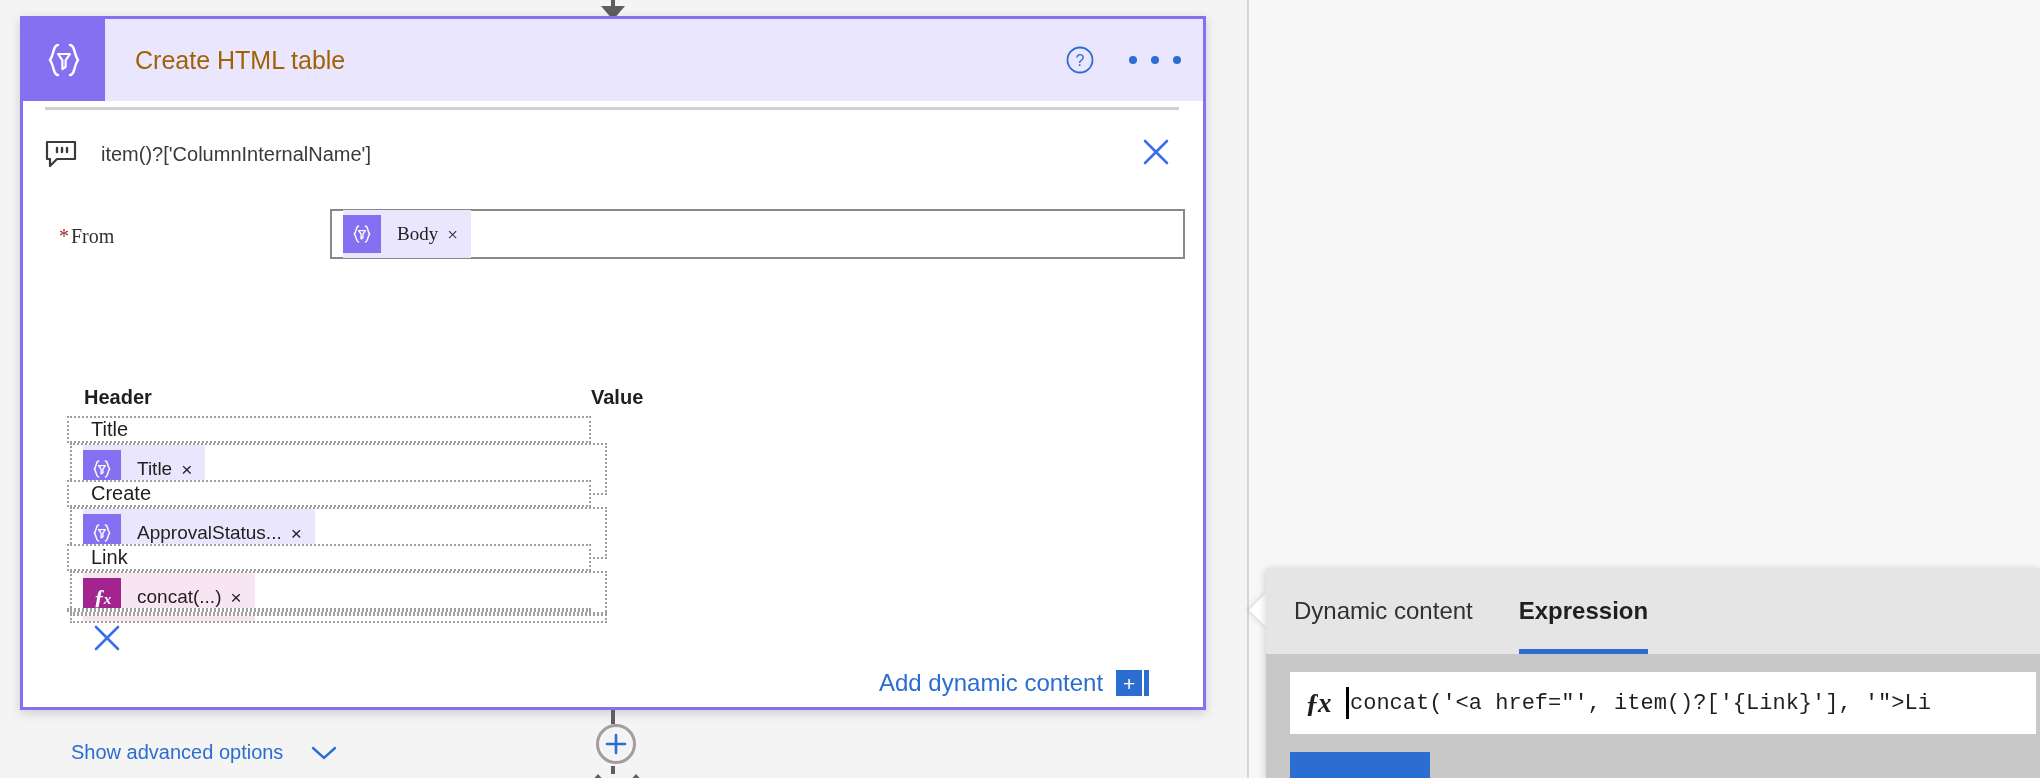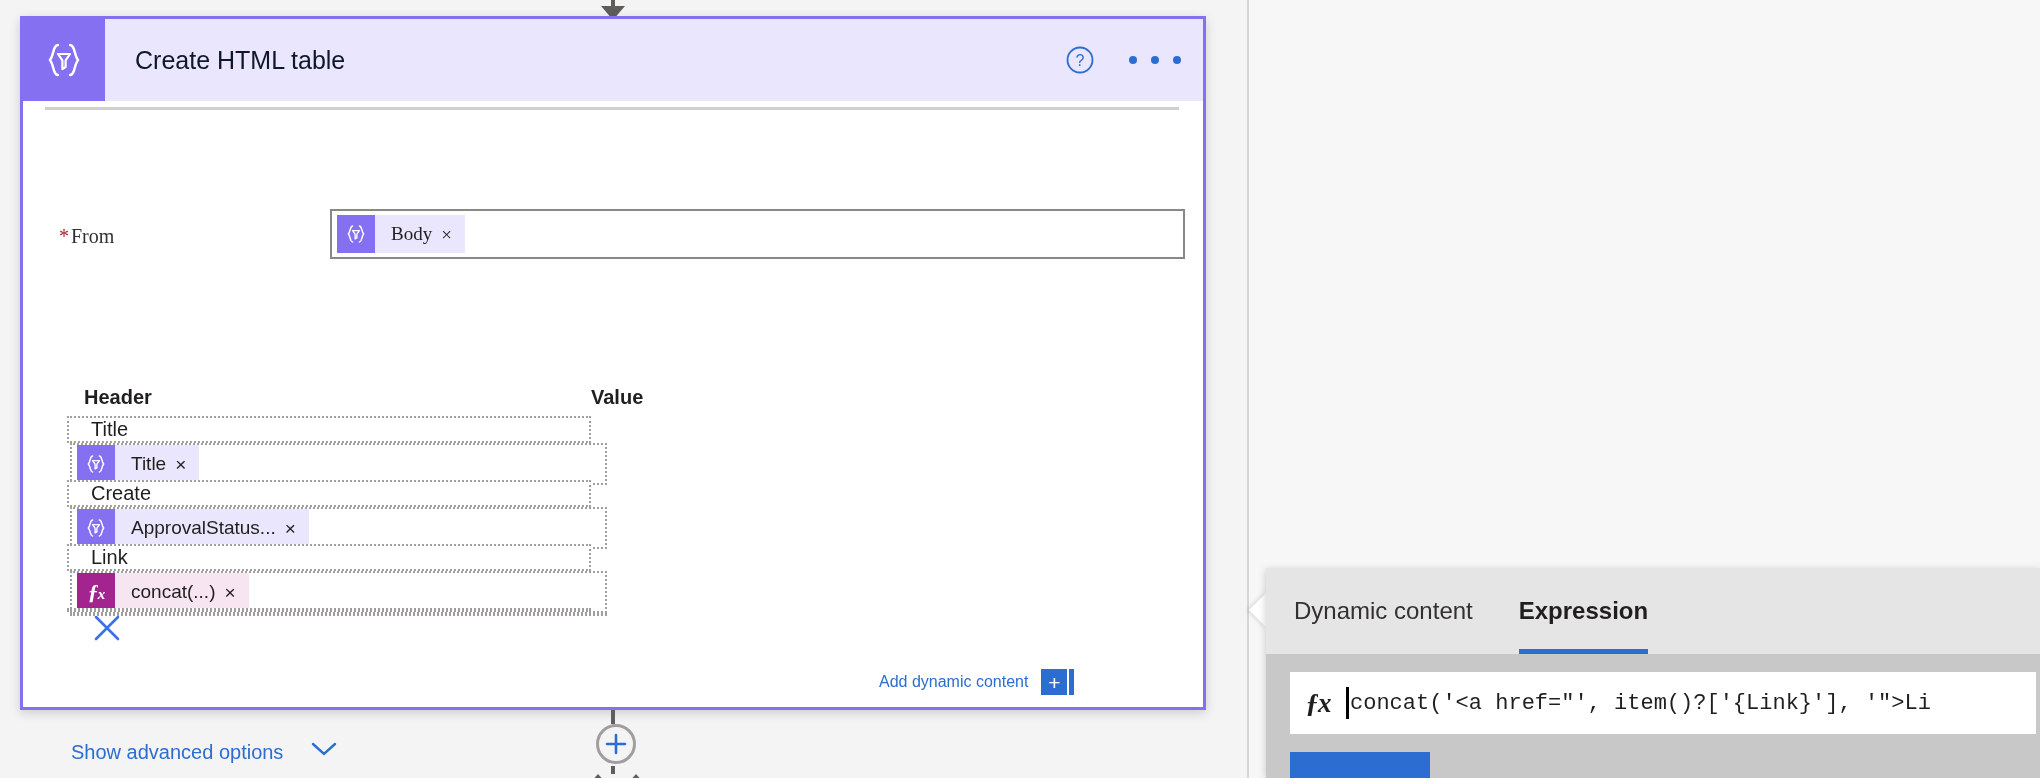"Create HTML table" .card-title { color: #0f172a -> #a16207 }
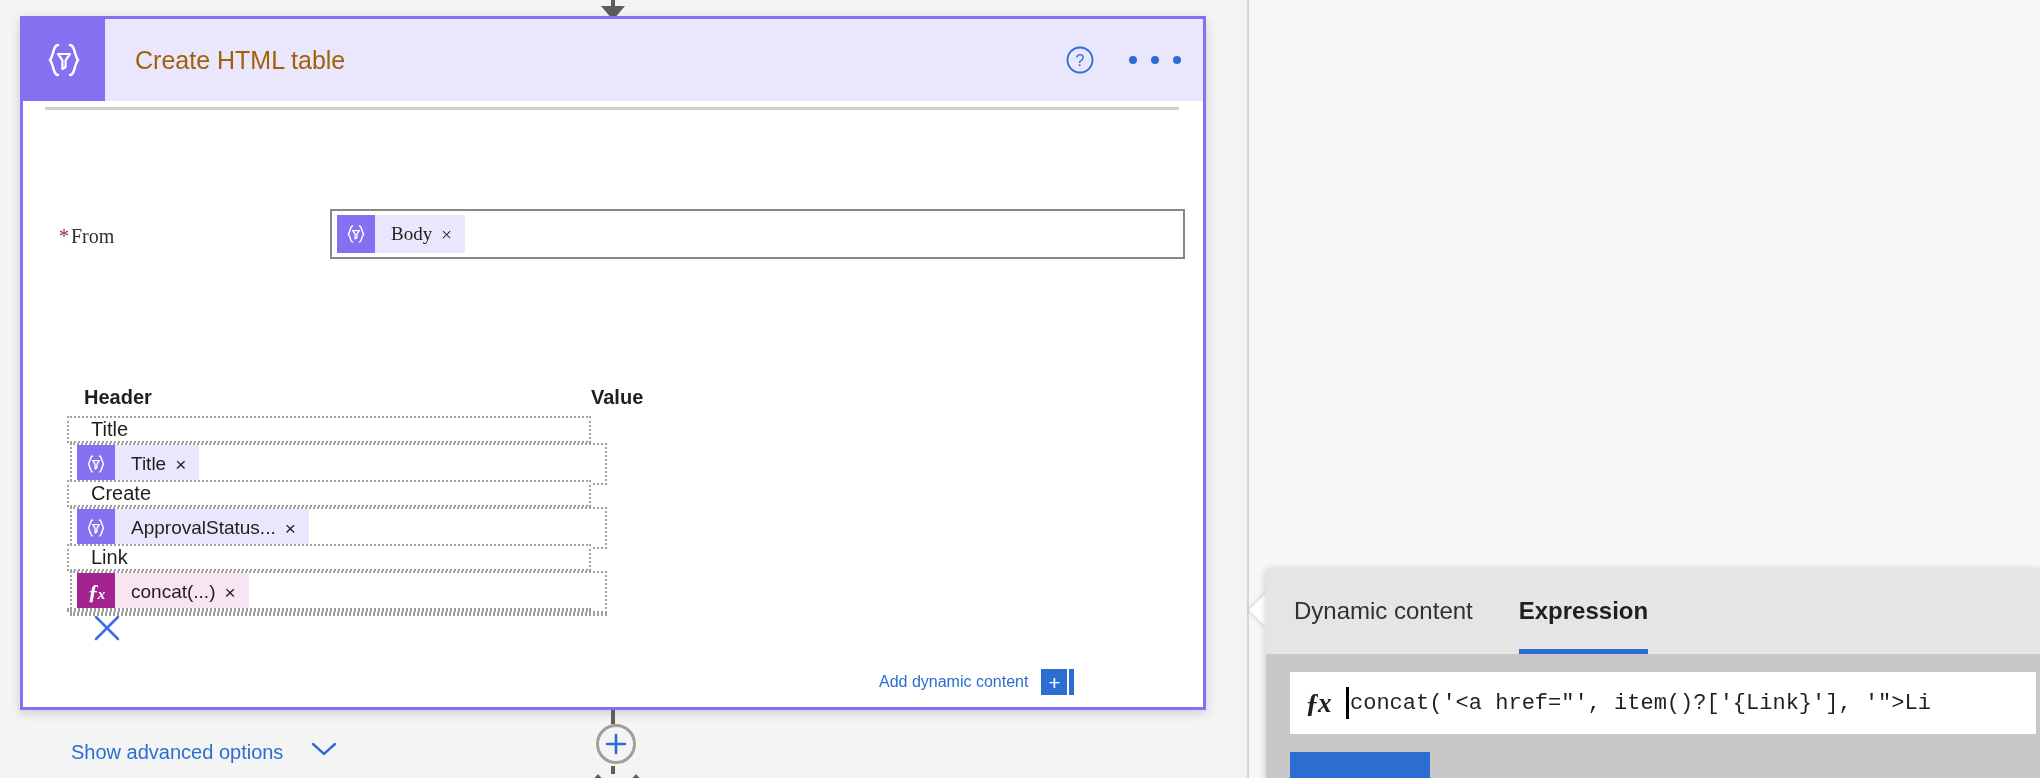"item()?['ColumnInternalName']" div.comment-row { html: none -> <div> <div> <svg> <path></path> <path></path> </svg> </div> <div>item()?['ColumnInternalName']</div> <div> <svg> <path></path> </svg> </div> </div> }
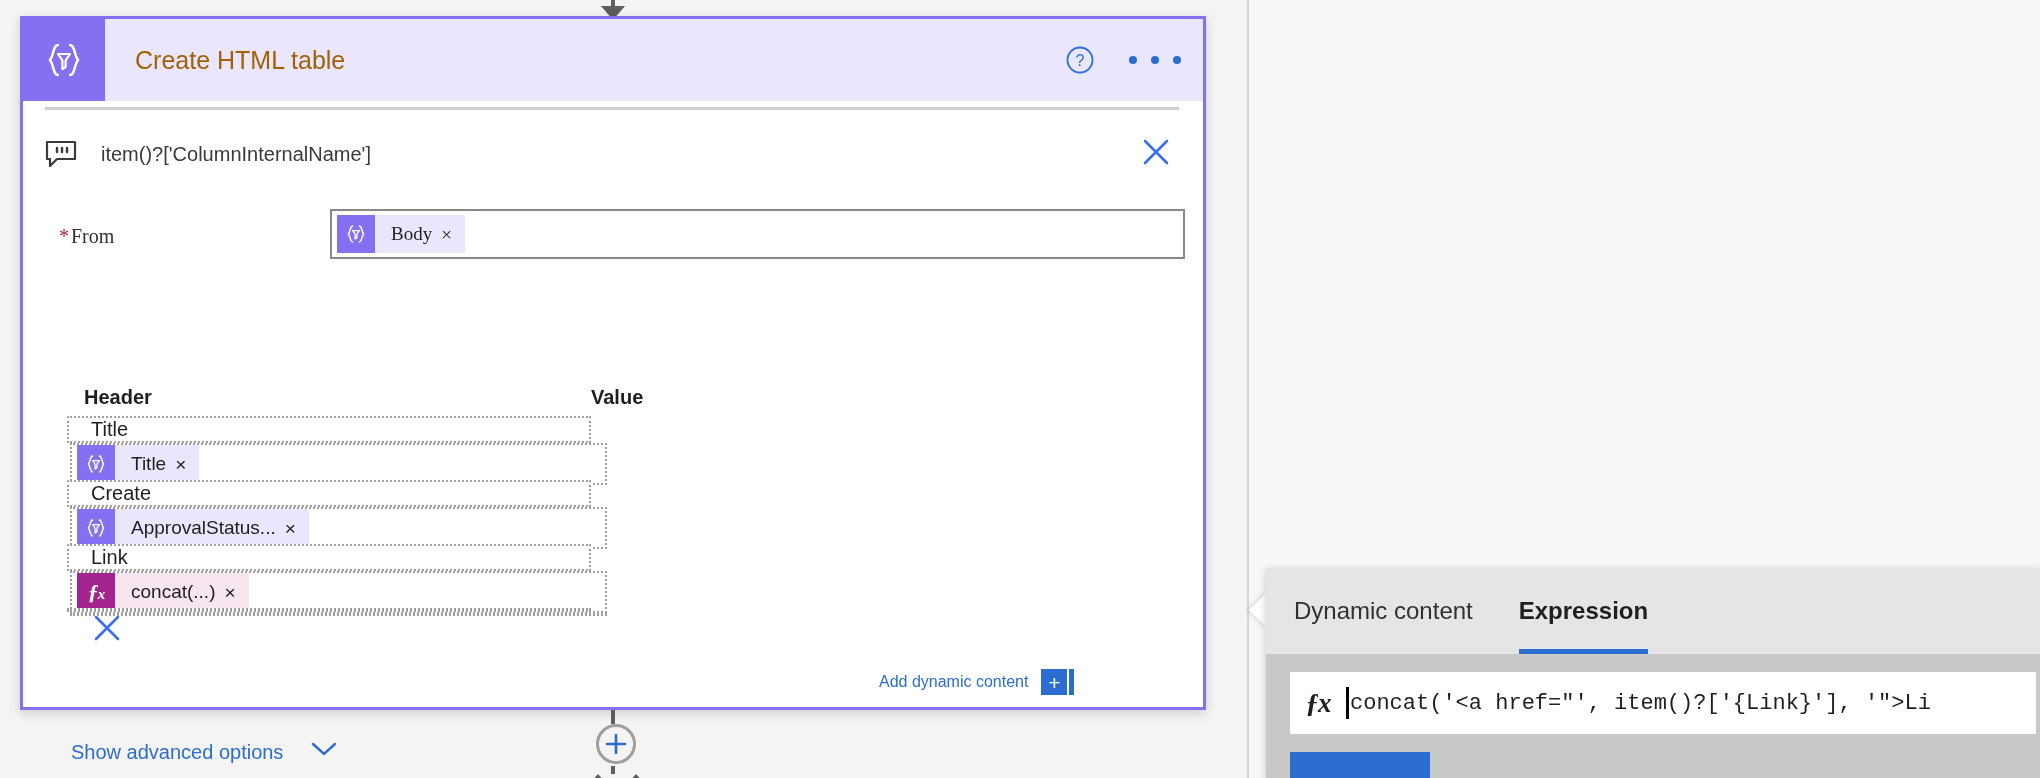"Body" .chip { height: 38px -> 48px; margin-left: 5px -> 11px }
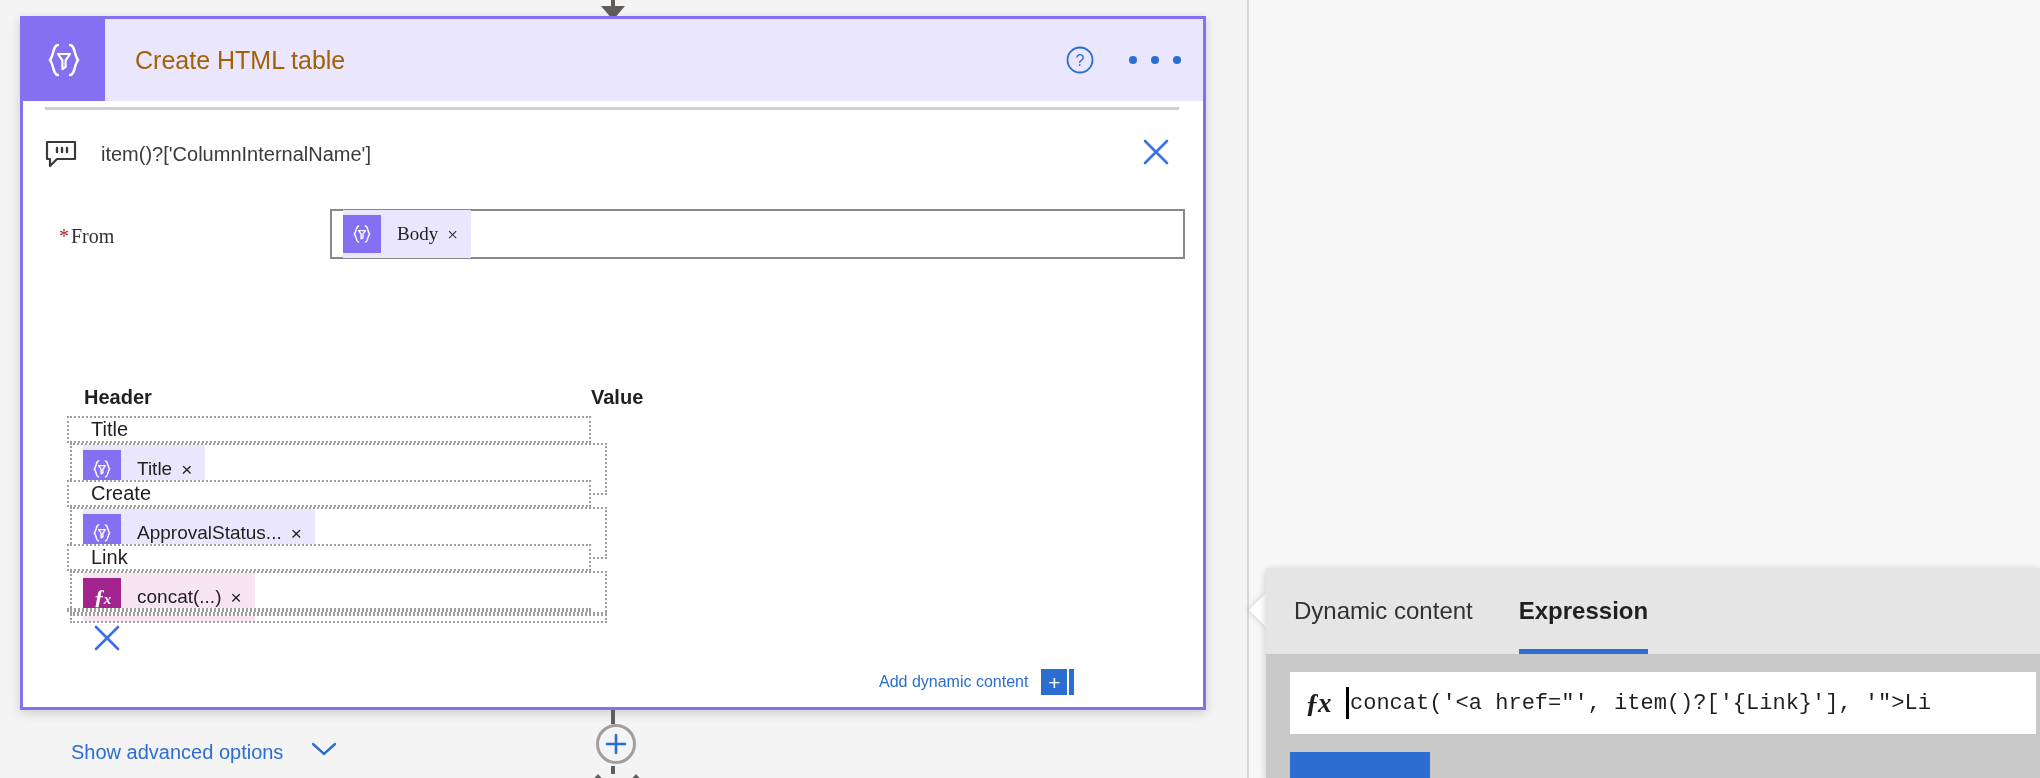"Add dynamic content" .adc-text { font-size: 16px -> 24px }
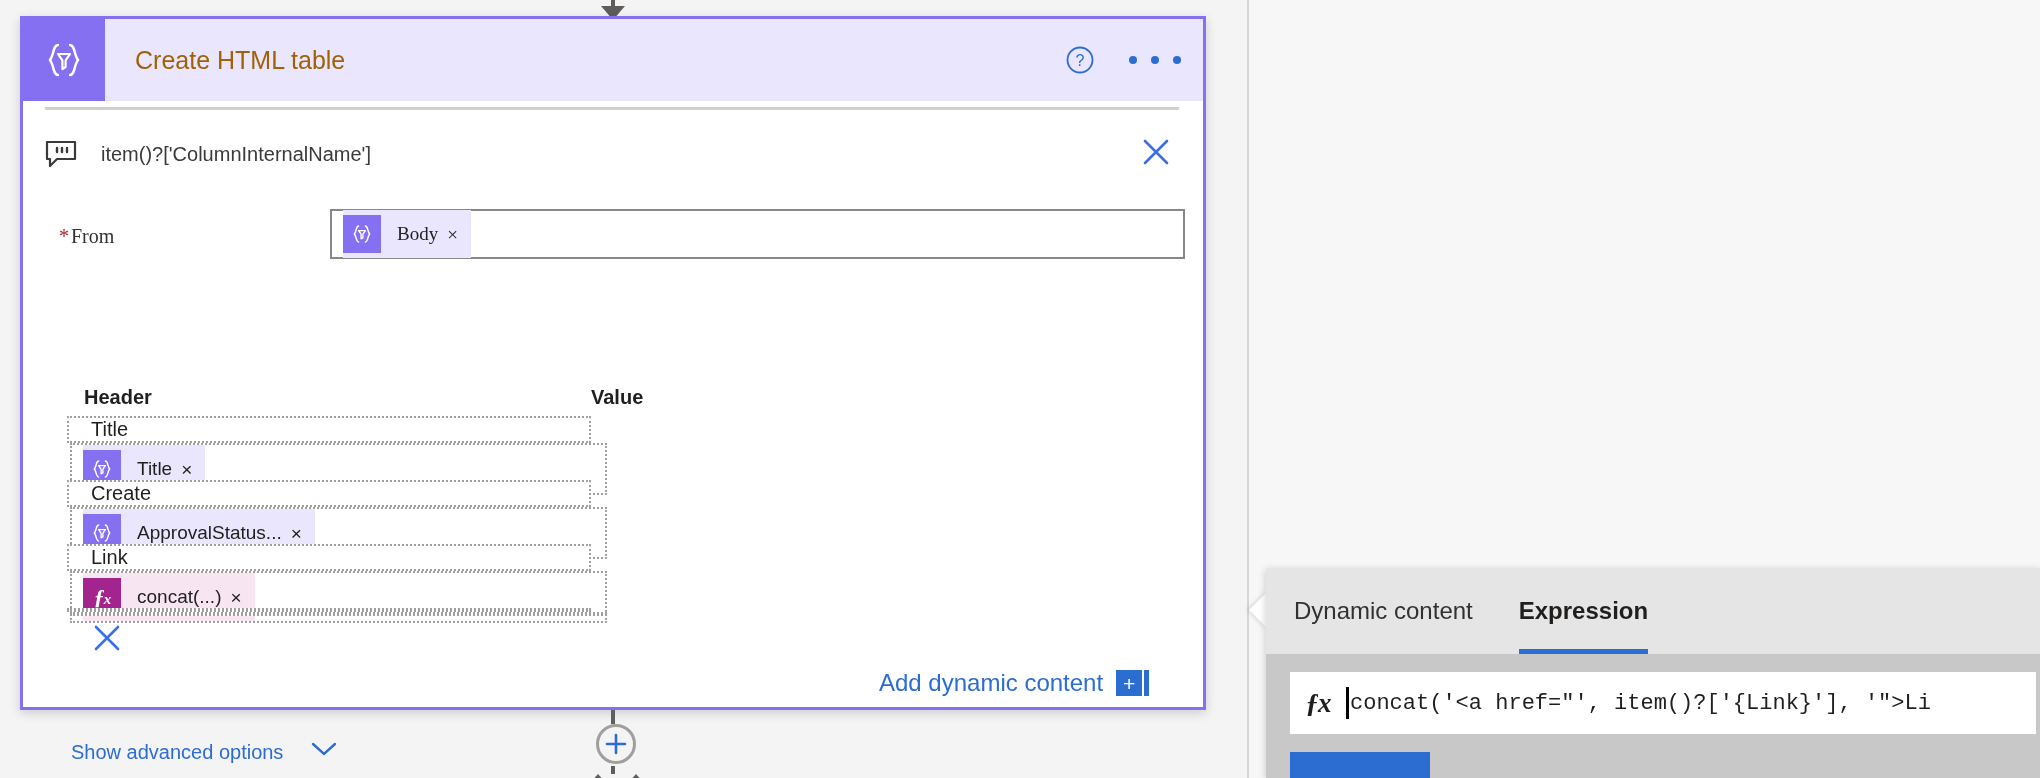"Show advanced options" .sao { align-items: none -> center }
